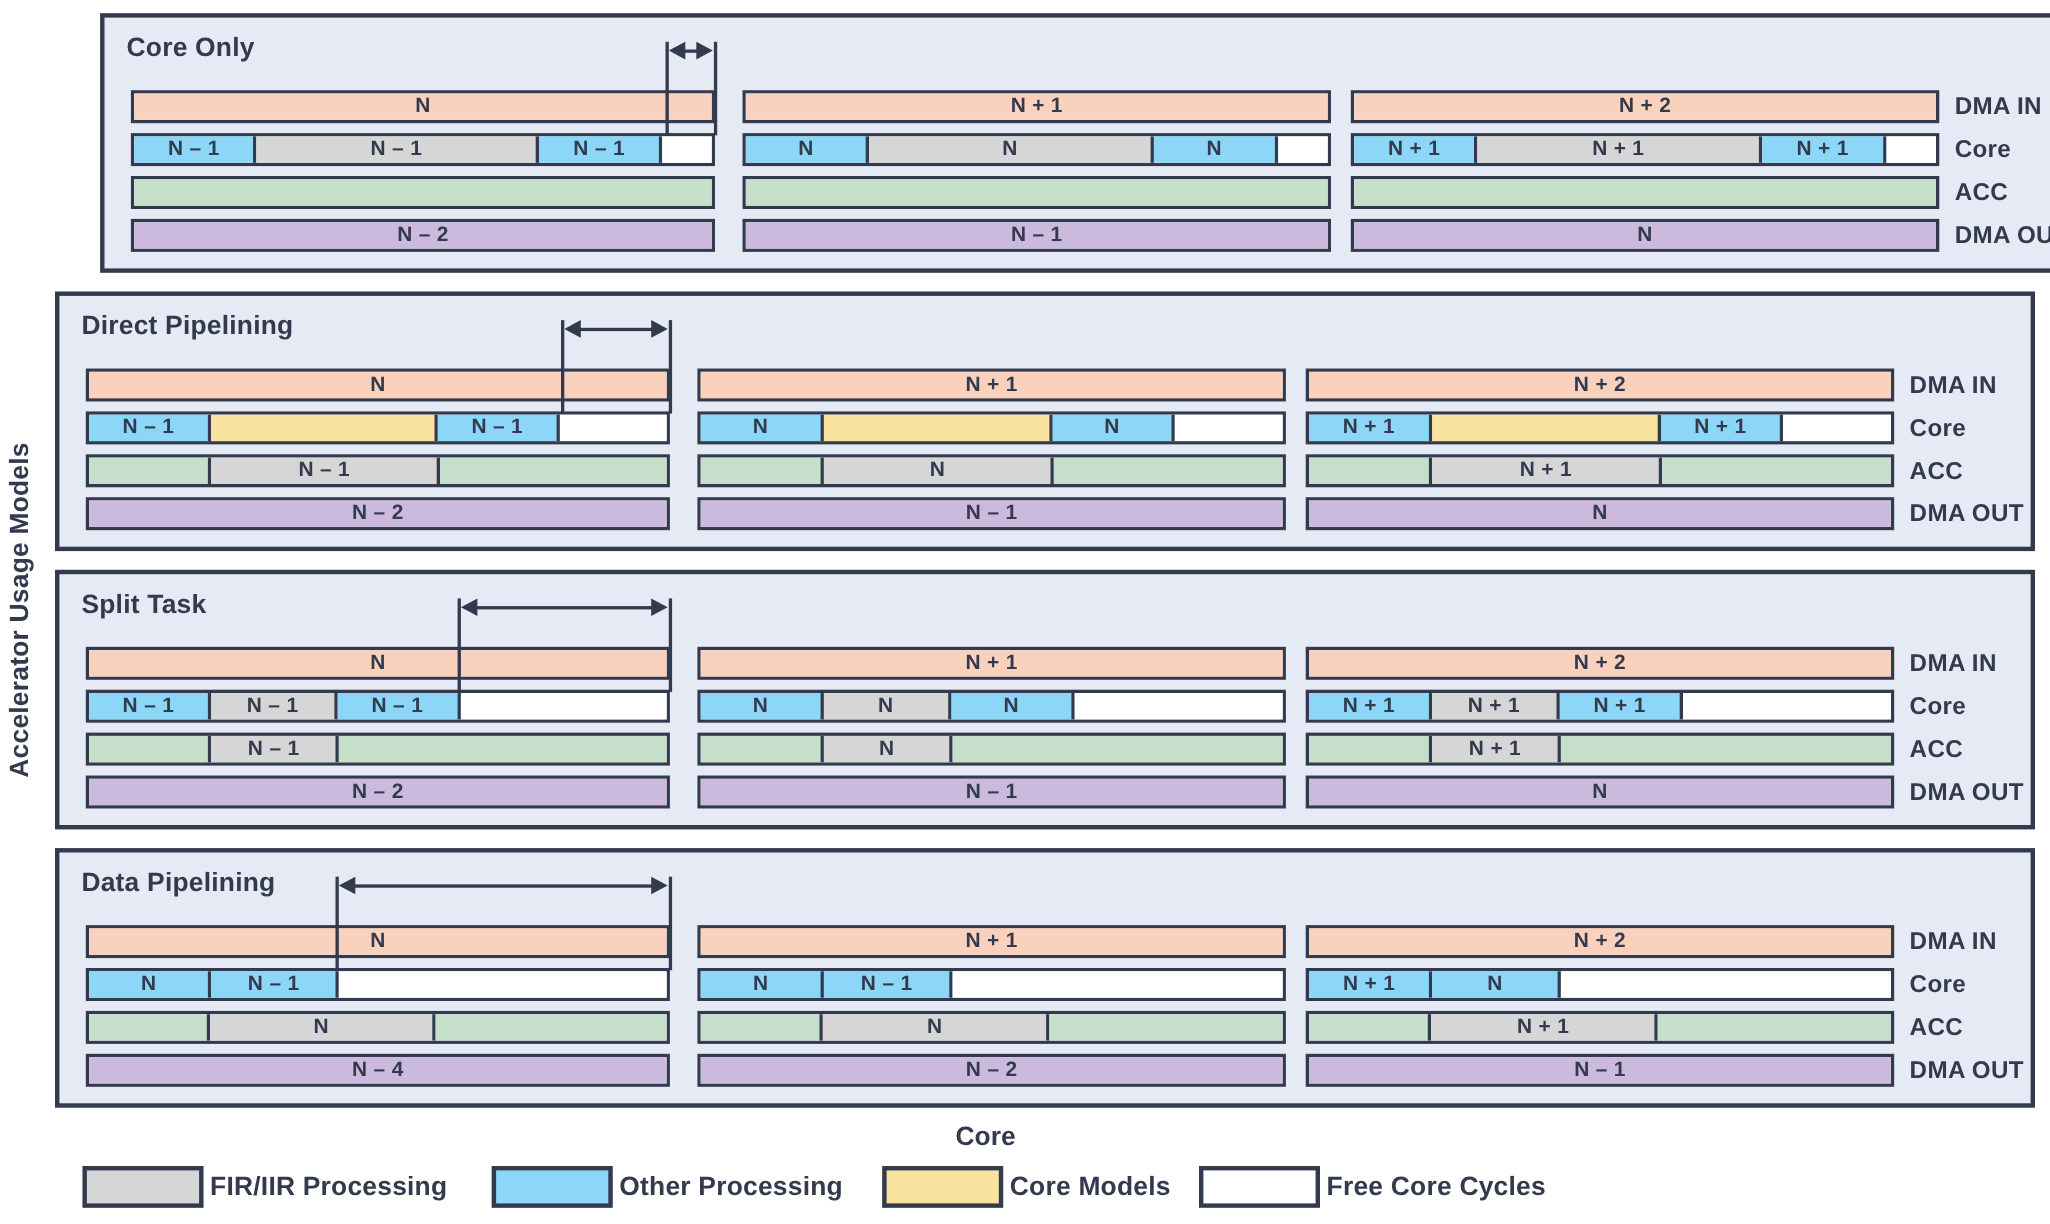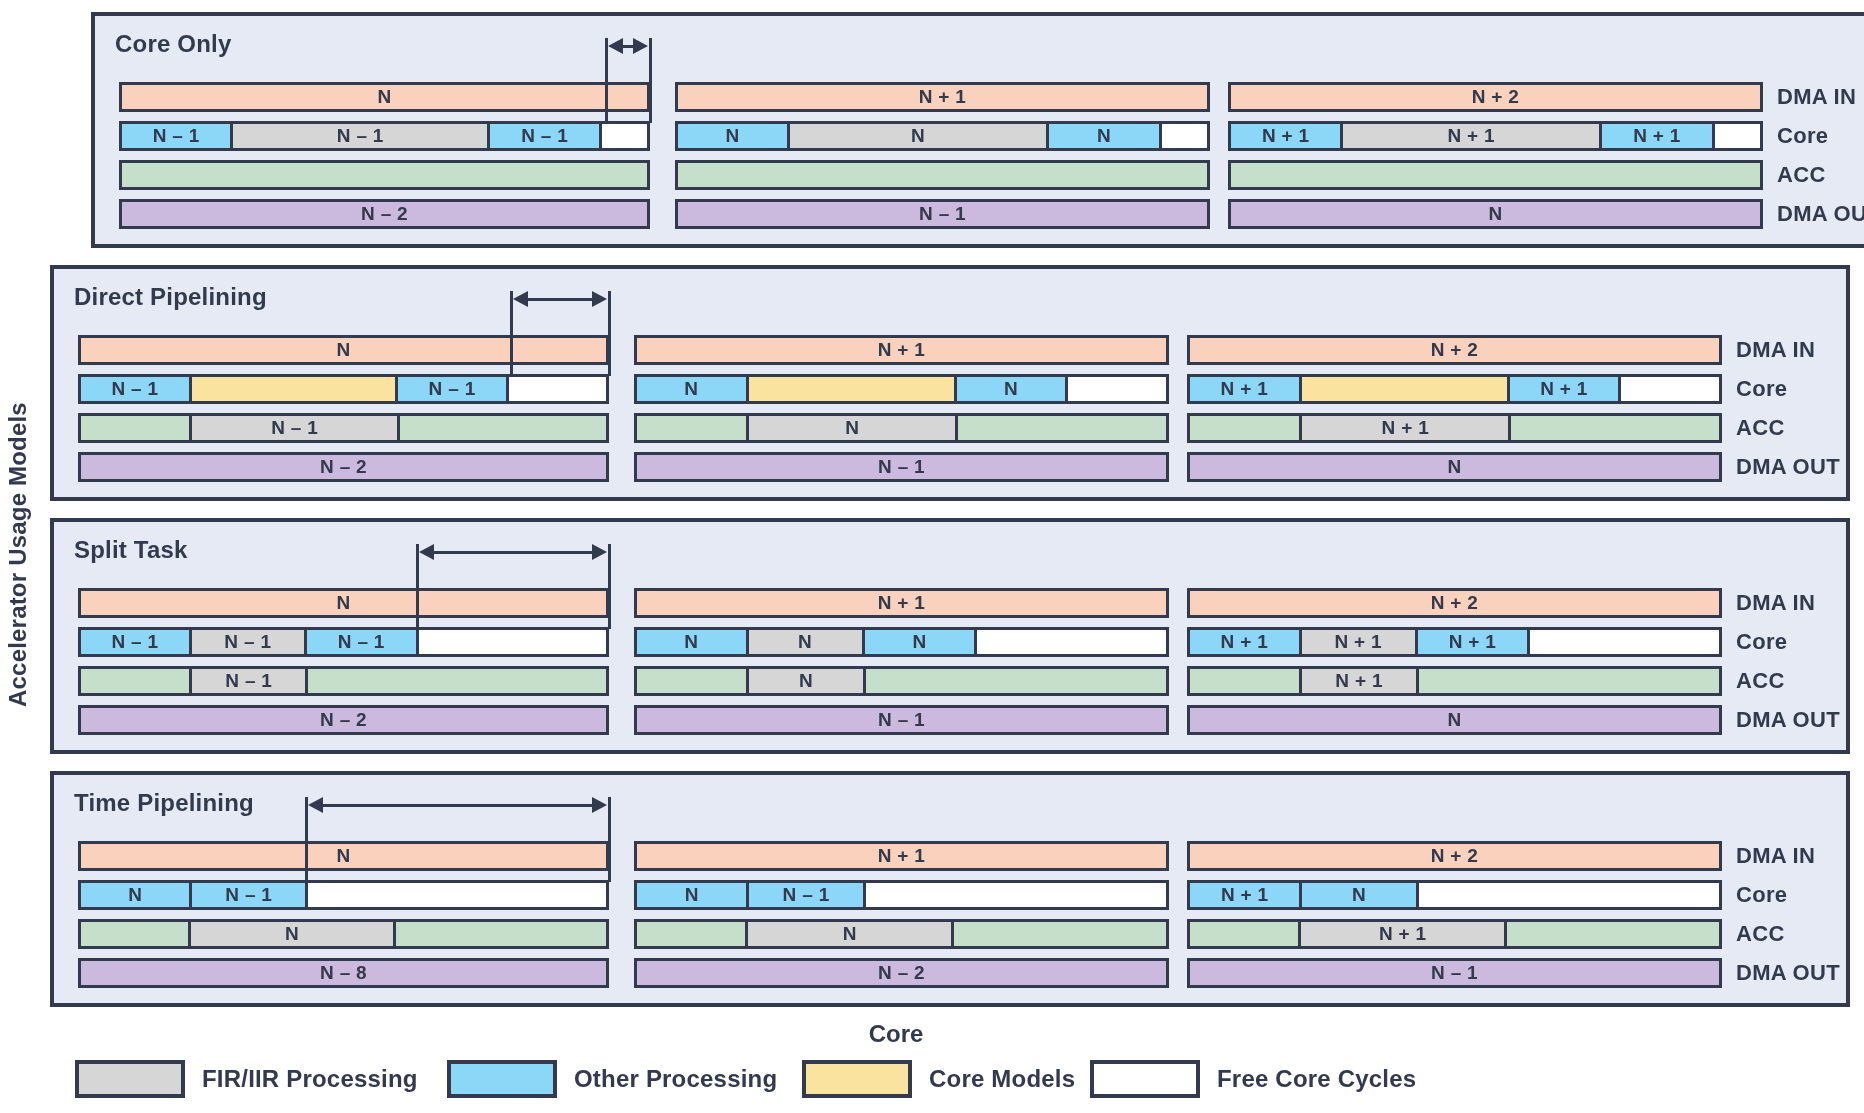"Time Pipelining" div.panel-title { text: Time -> Data }
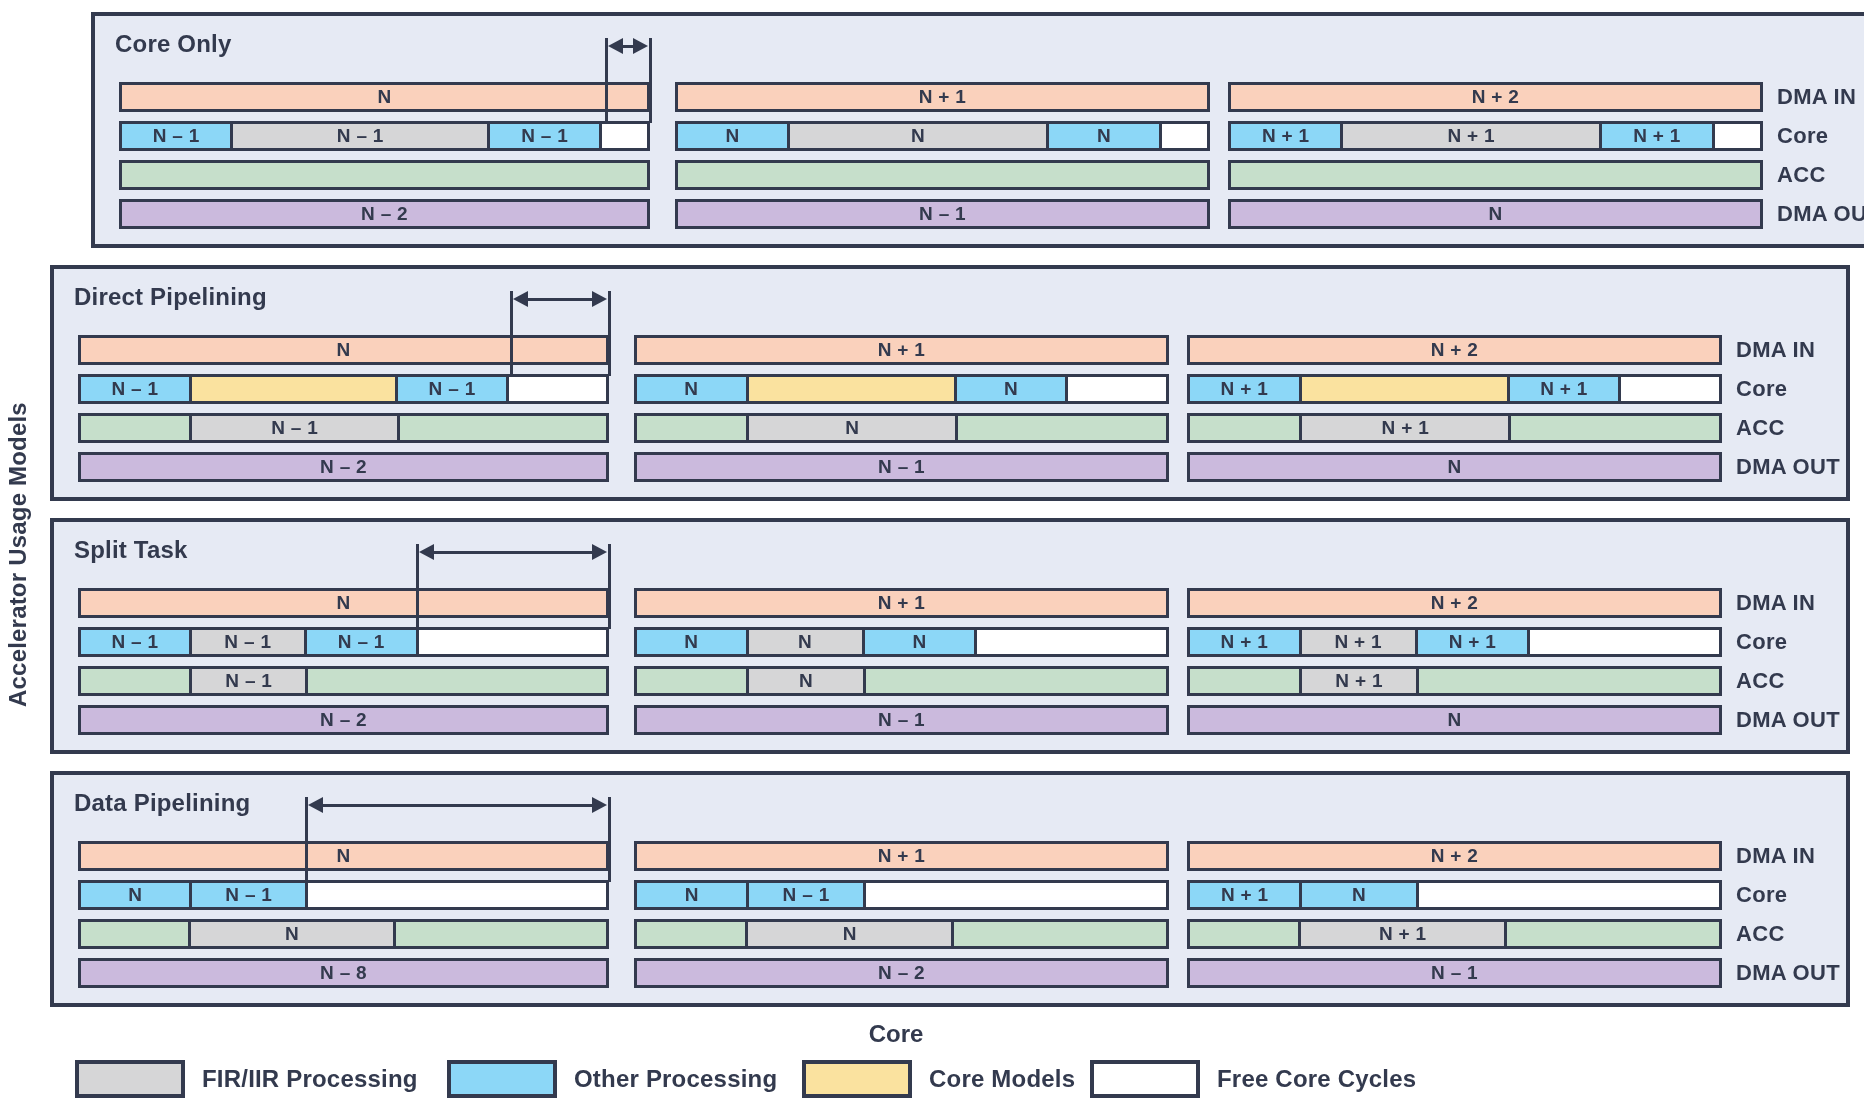"N – 8" div.seg { text: 8 -> 4 }
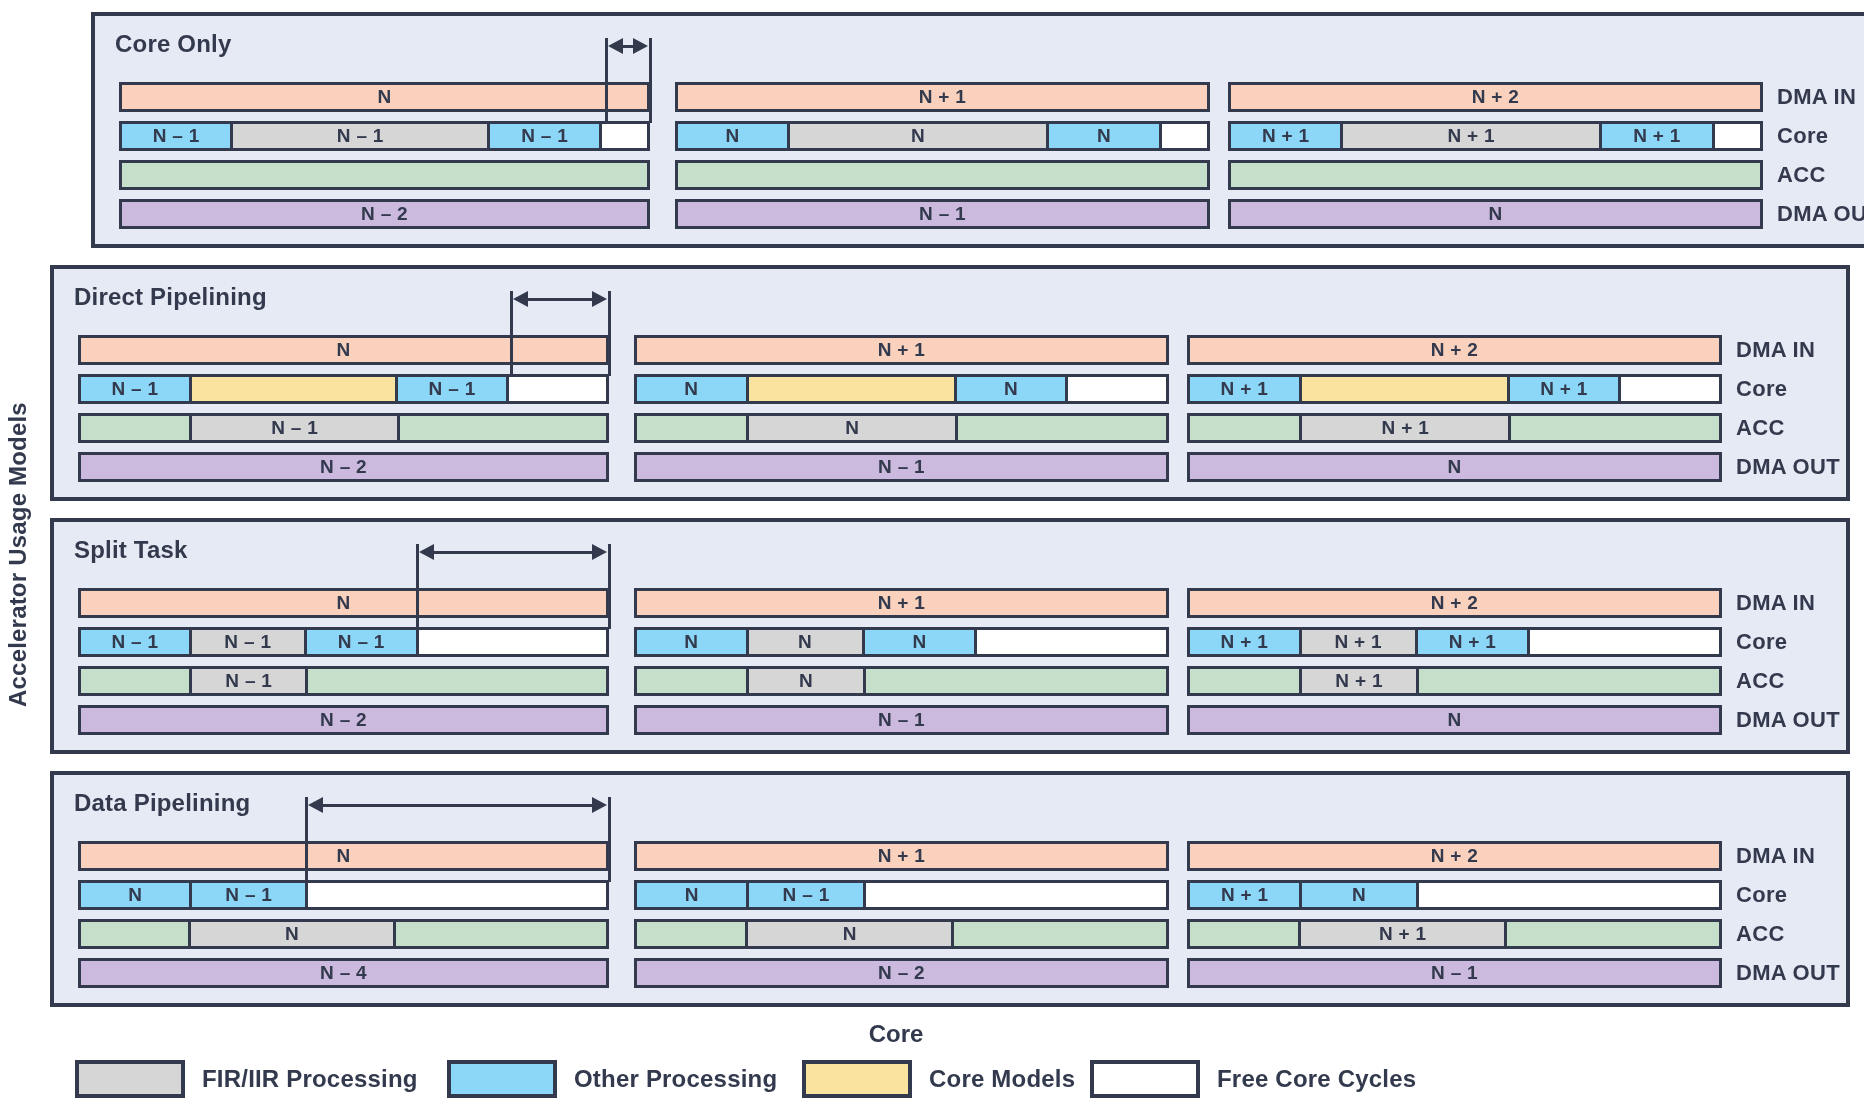"FIR/IIR Processing" .legend-label { margin-left: 17px -> 6px }
